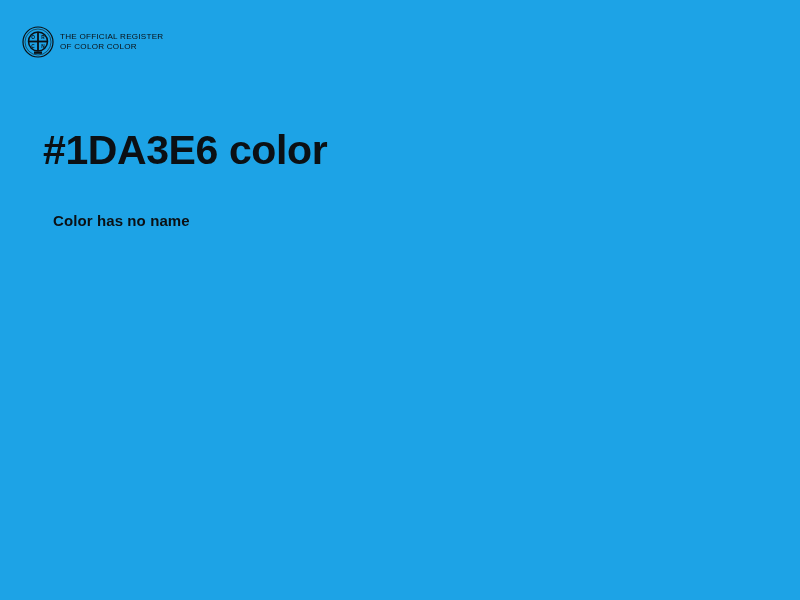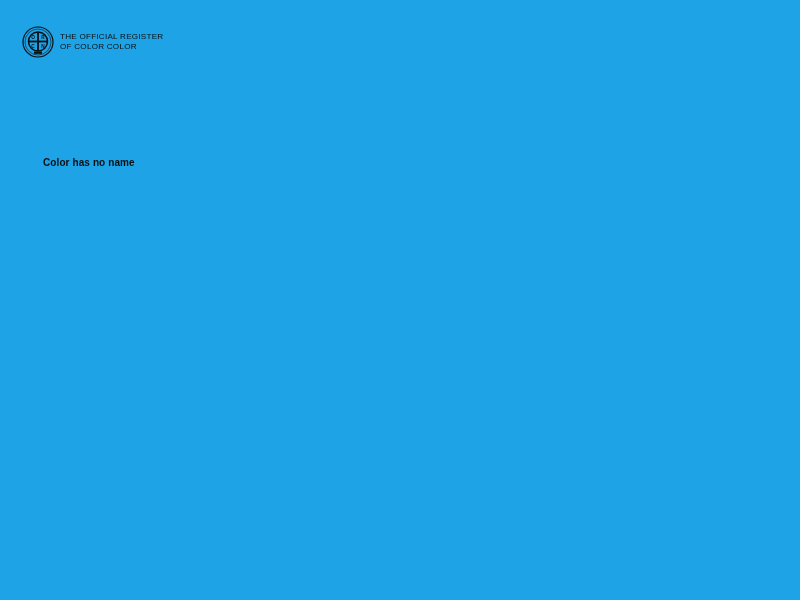"#1DA3E6 color" h1.color-title { html: none -> <h1>#1DA3E6 color</h1> }
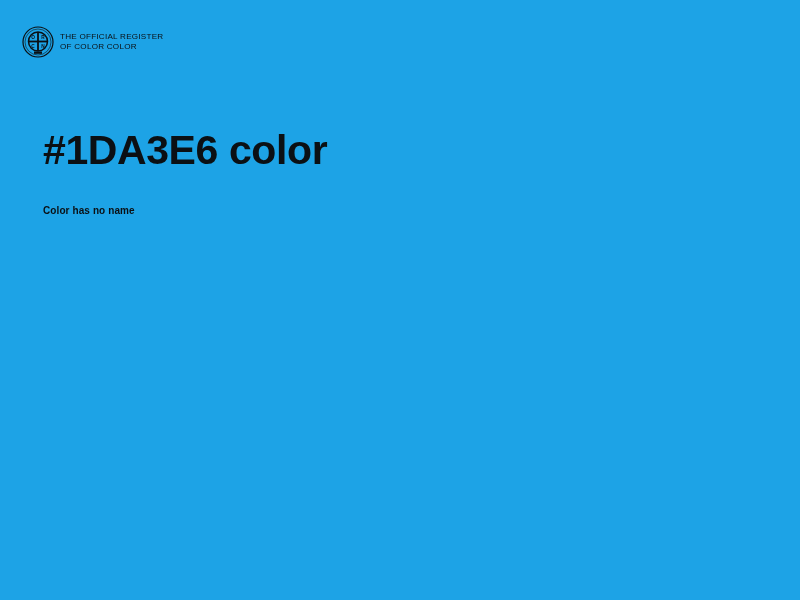"Color has no name" .color-subtitle { font-size: 10px -> 15px; margin: 0 -> 10px }
